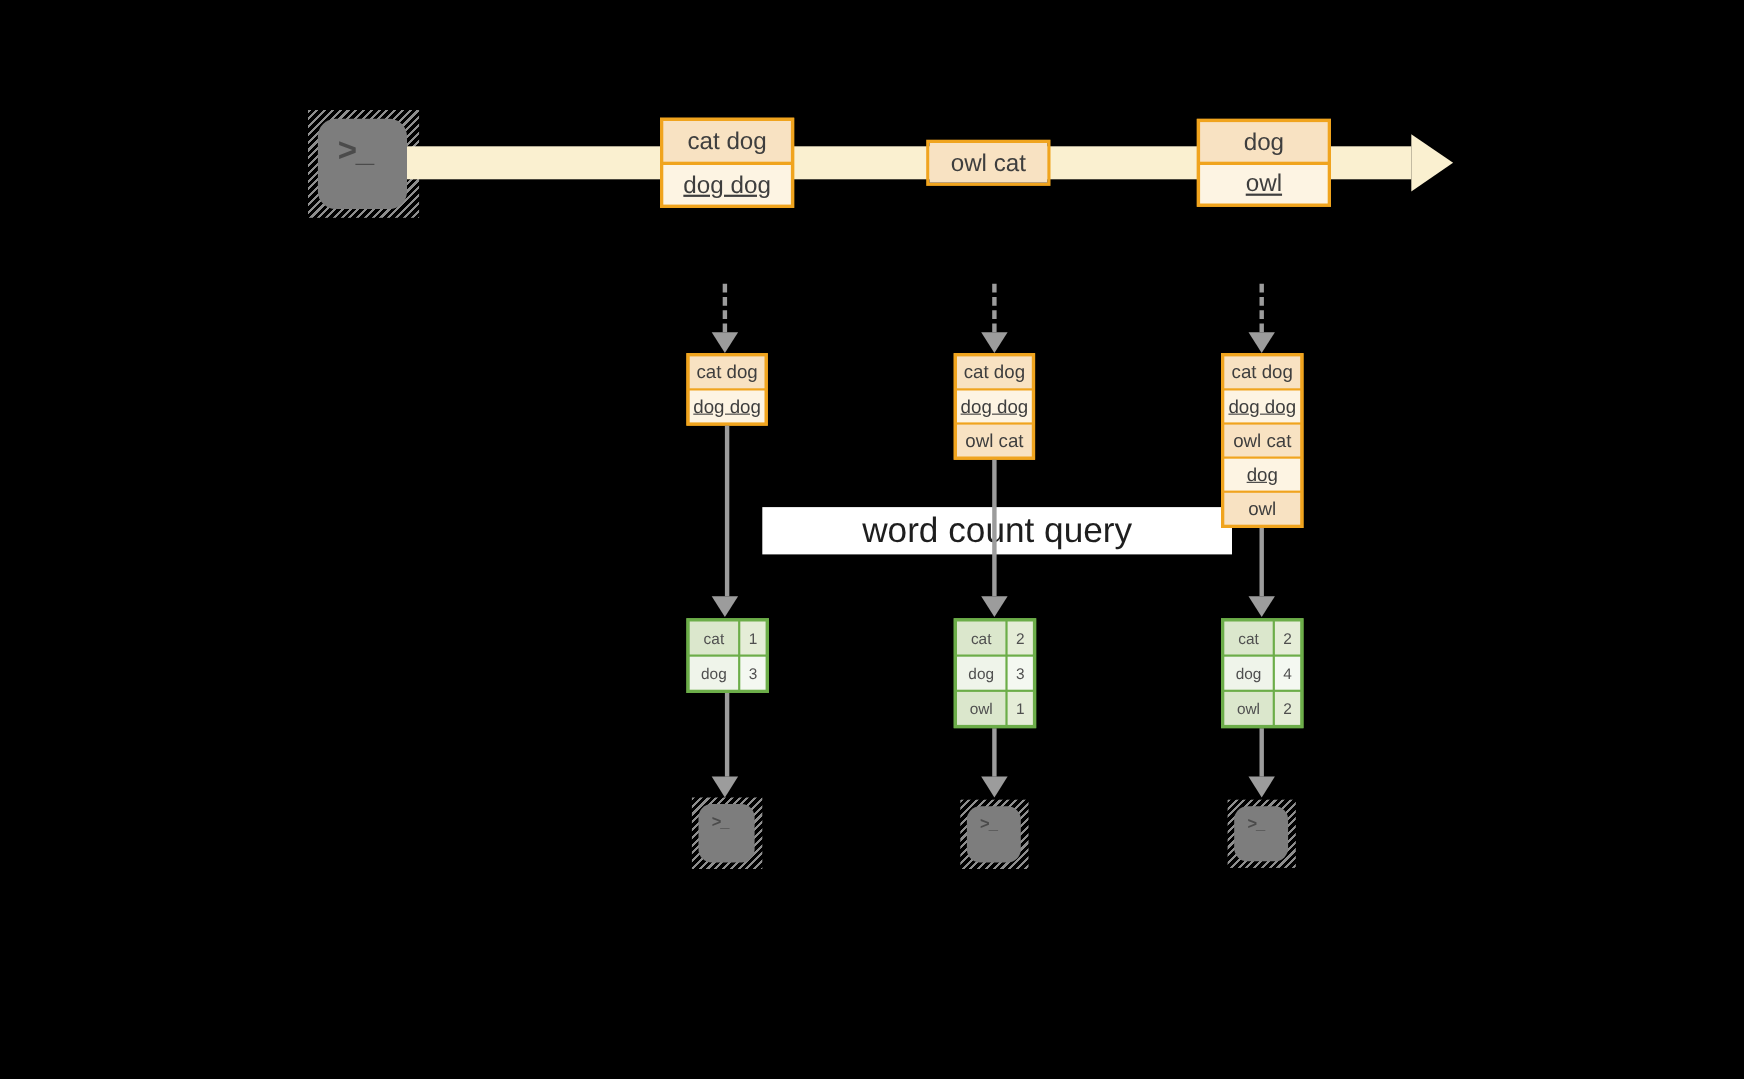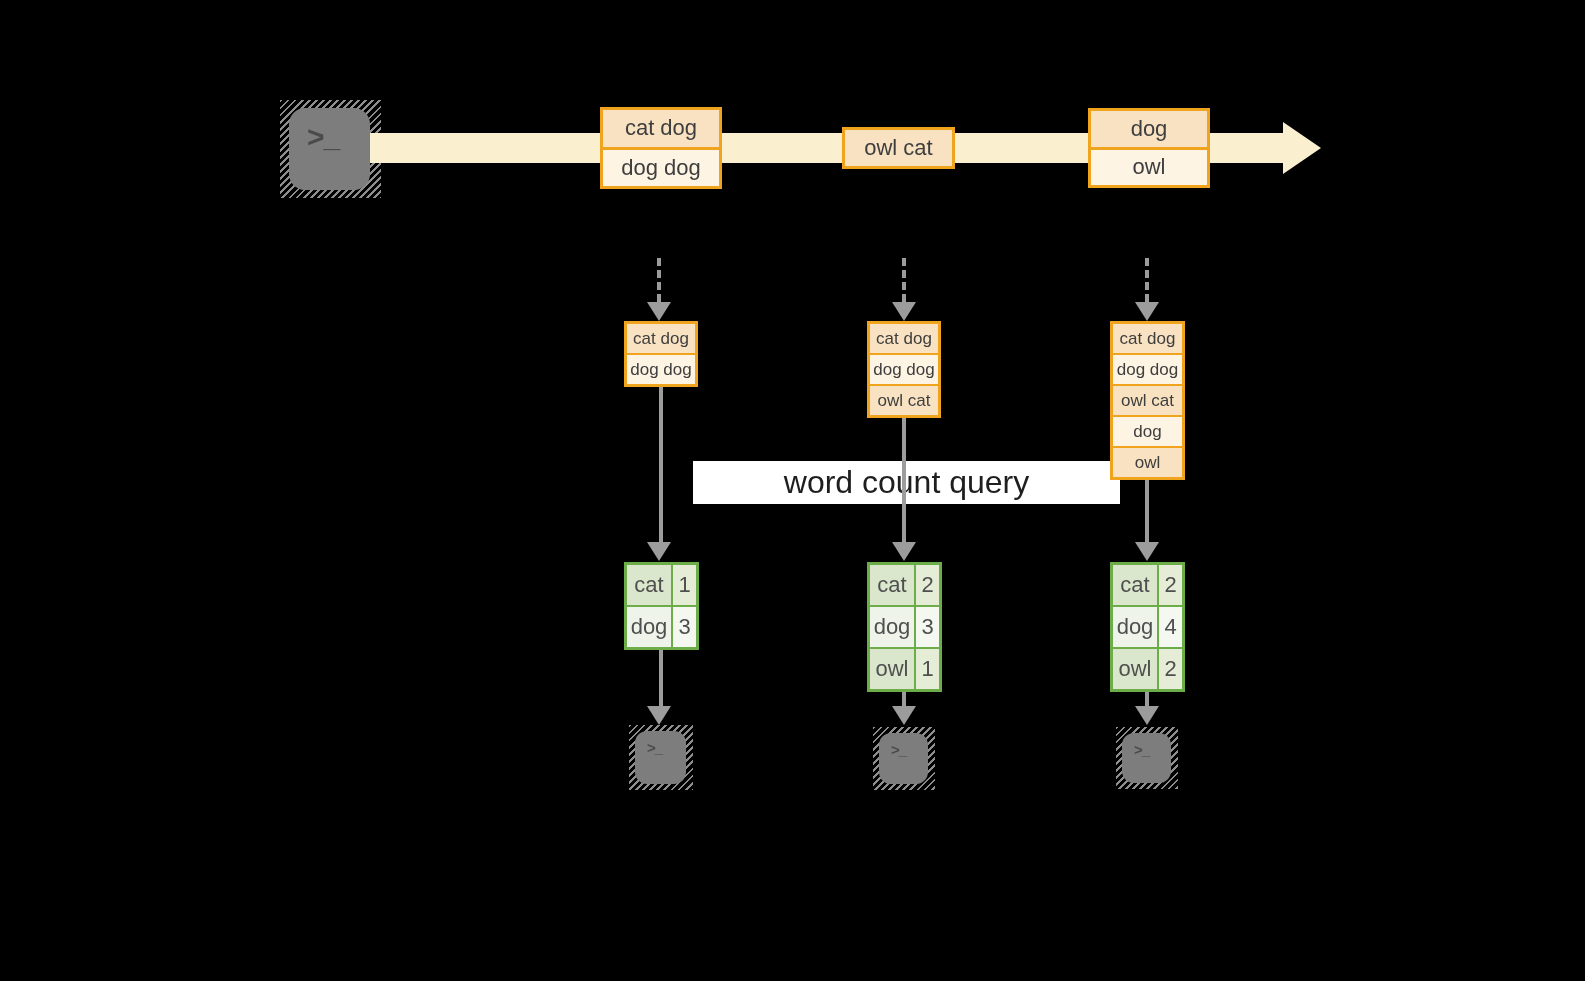"dog dog" .light { text-decoration: none -> underline }
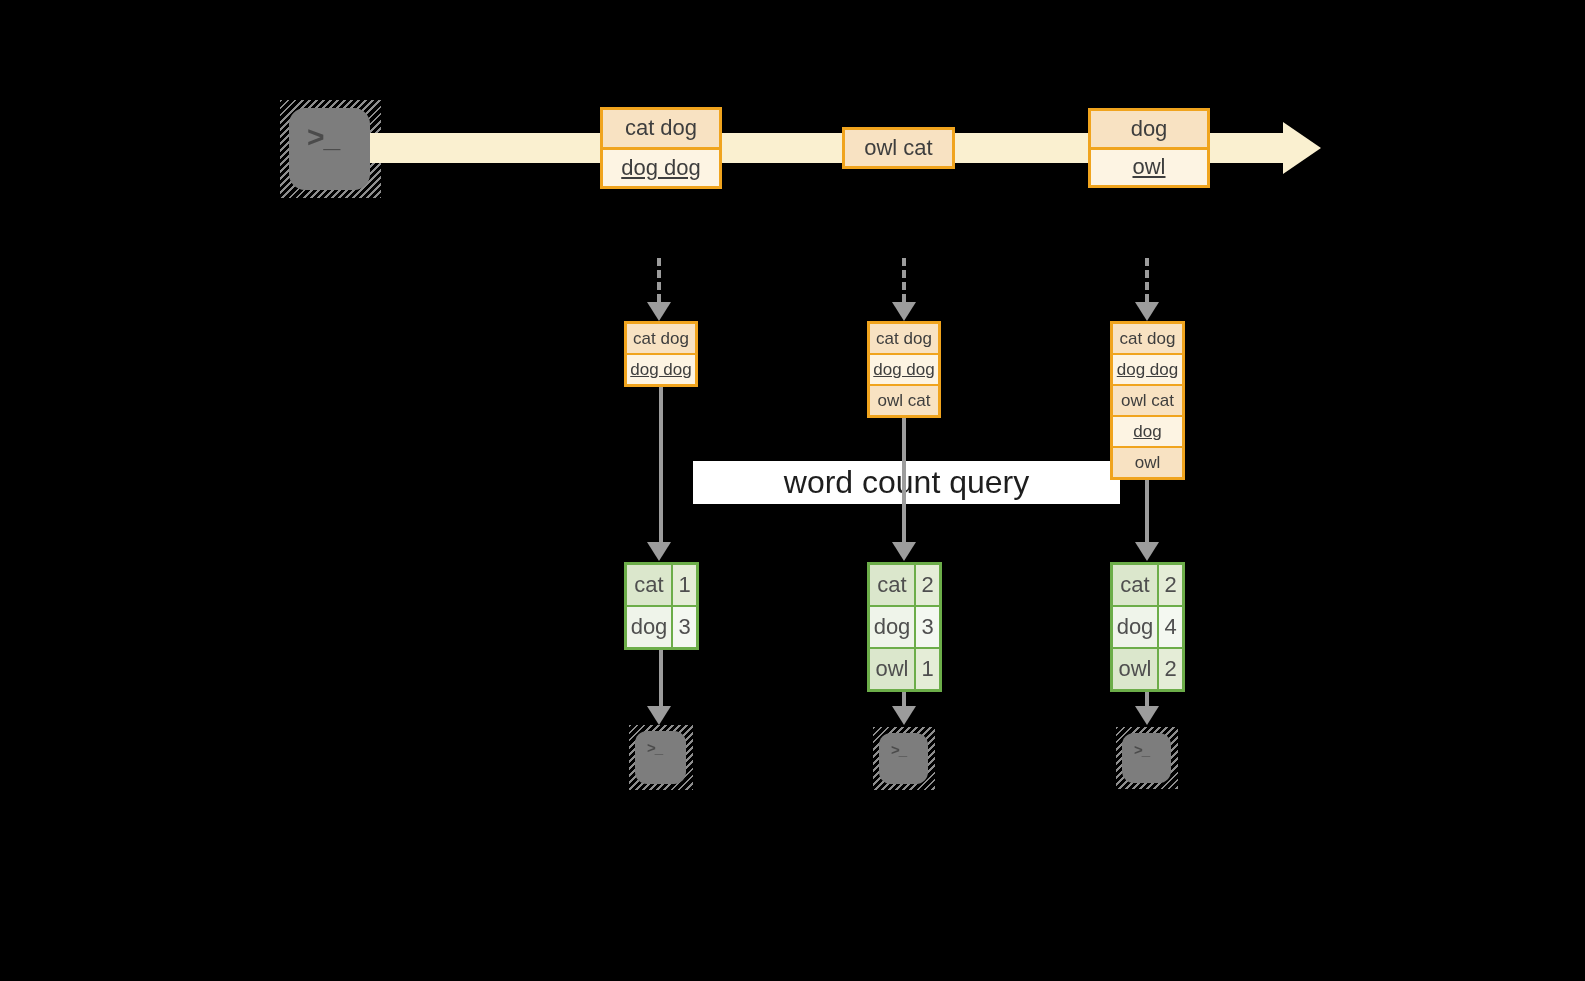"cat" .gcell { font-size: 22px -> 14px; height: 40px -> 30px }
